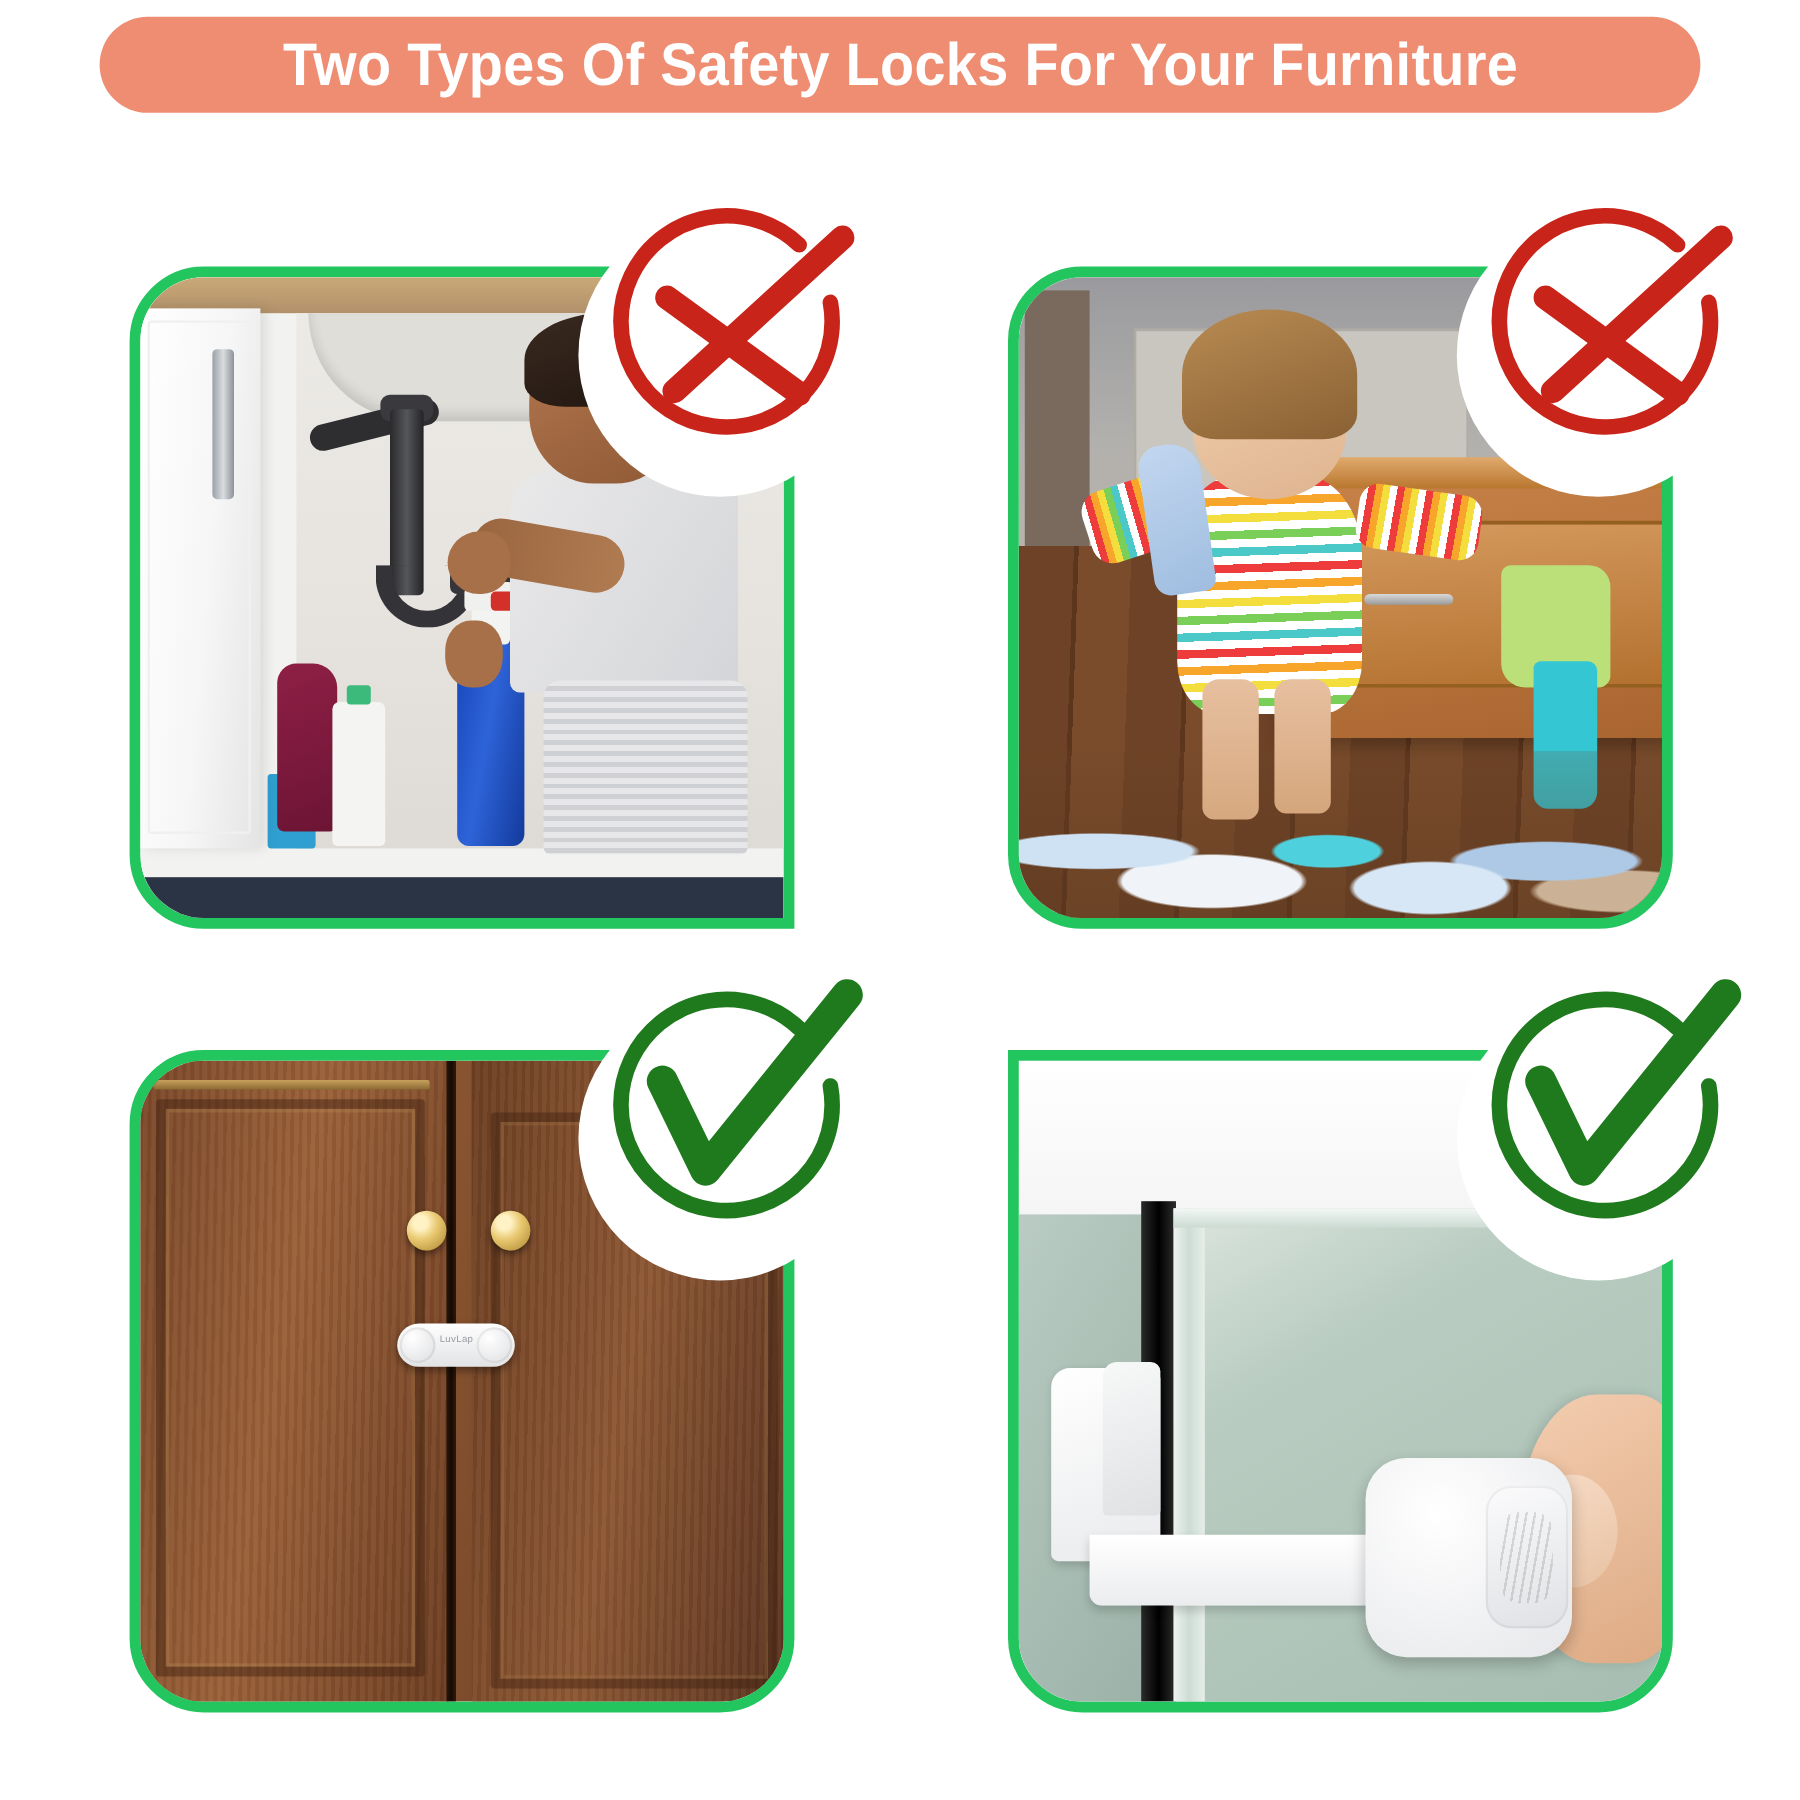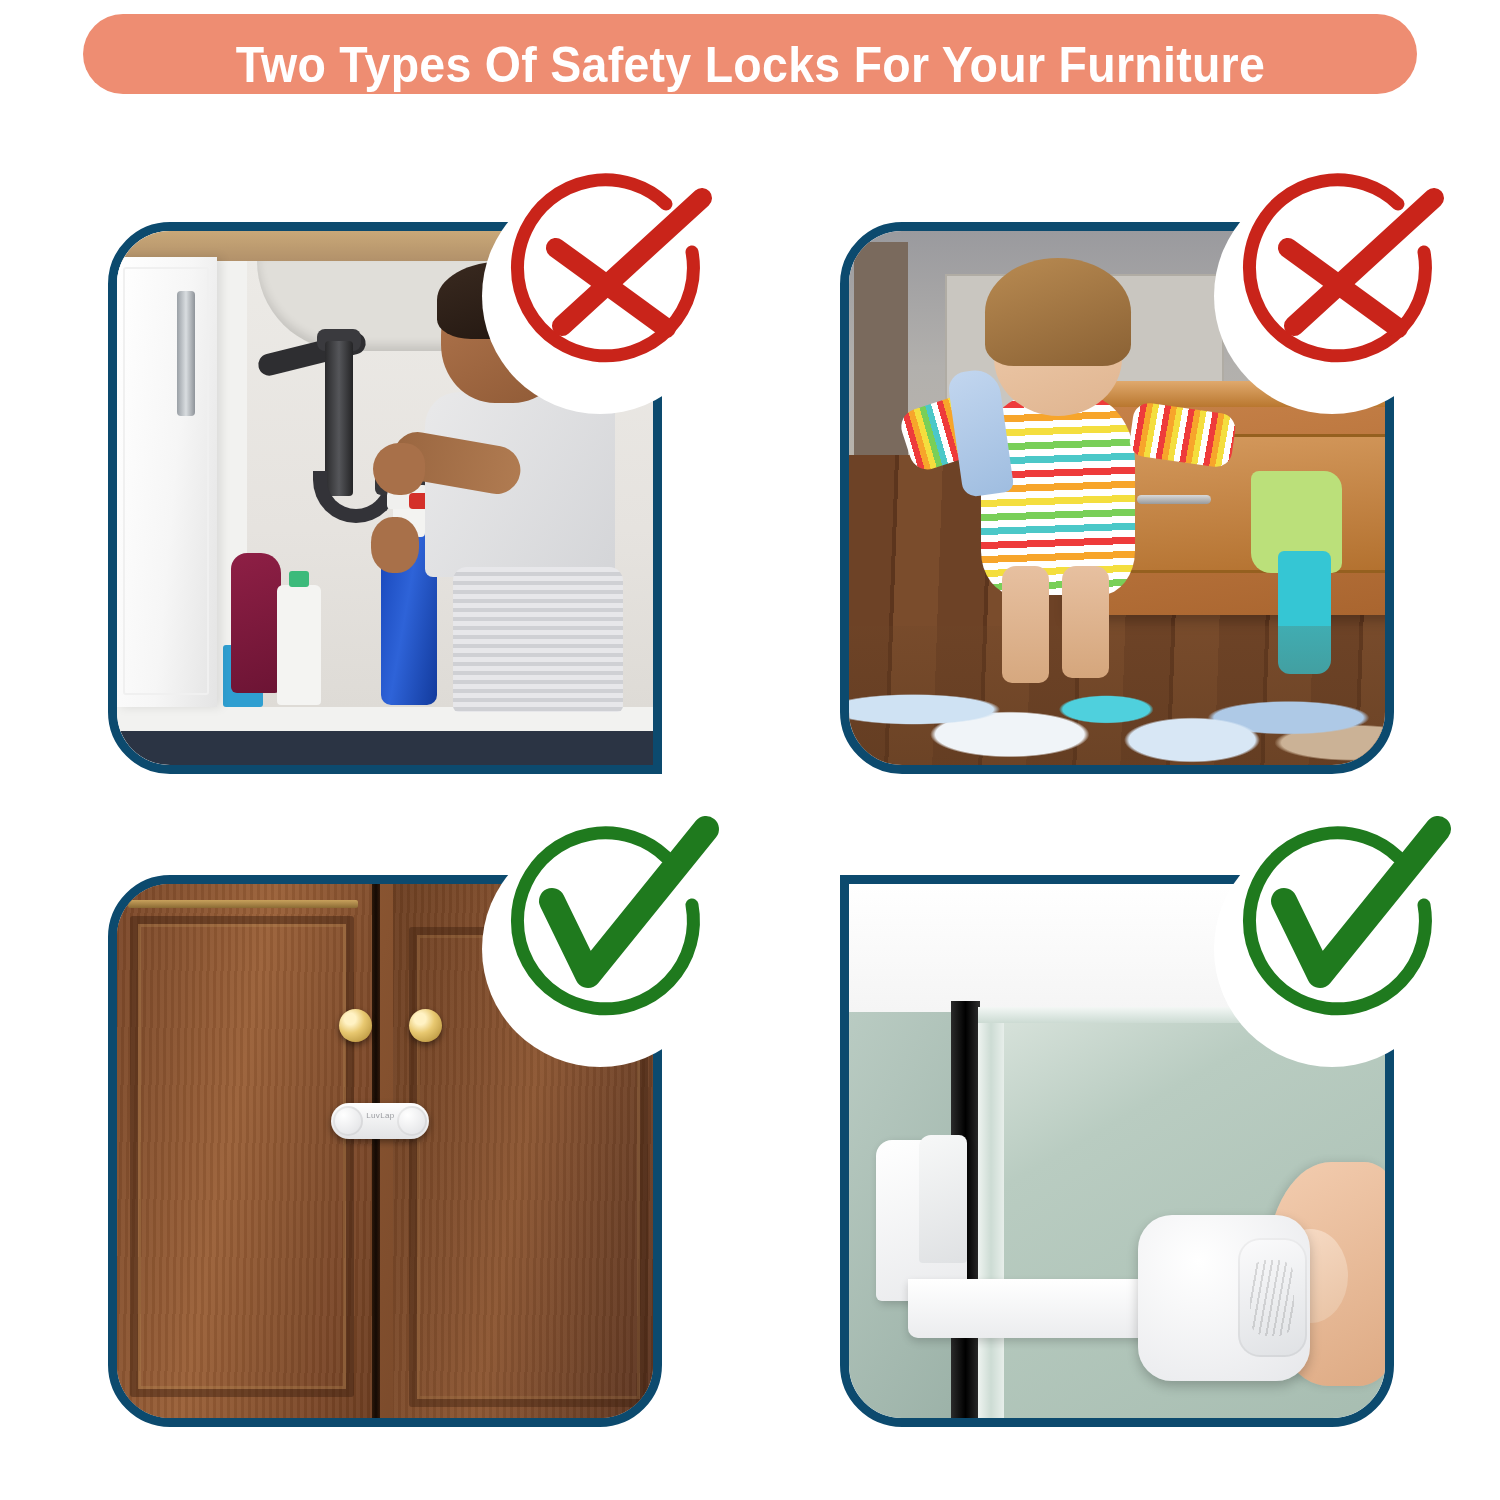"Two Types Of Safety Locks" .banner { align-items: flex-end -> center }
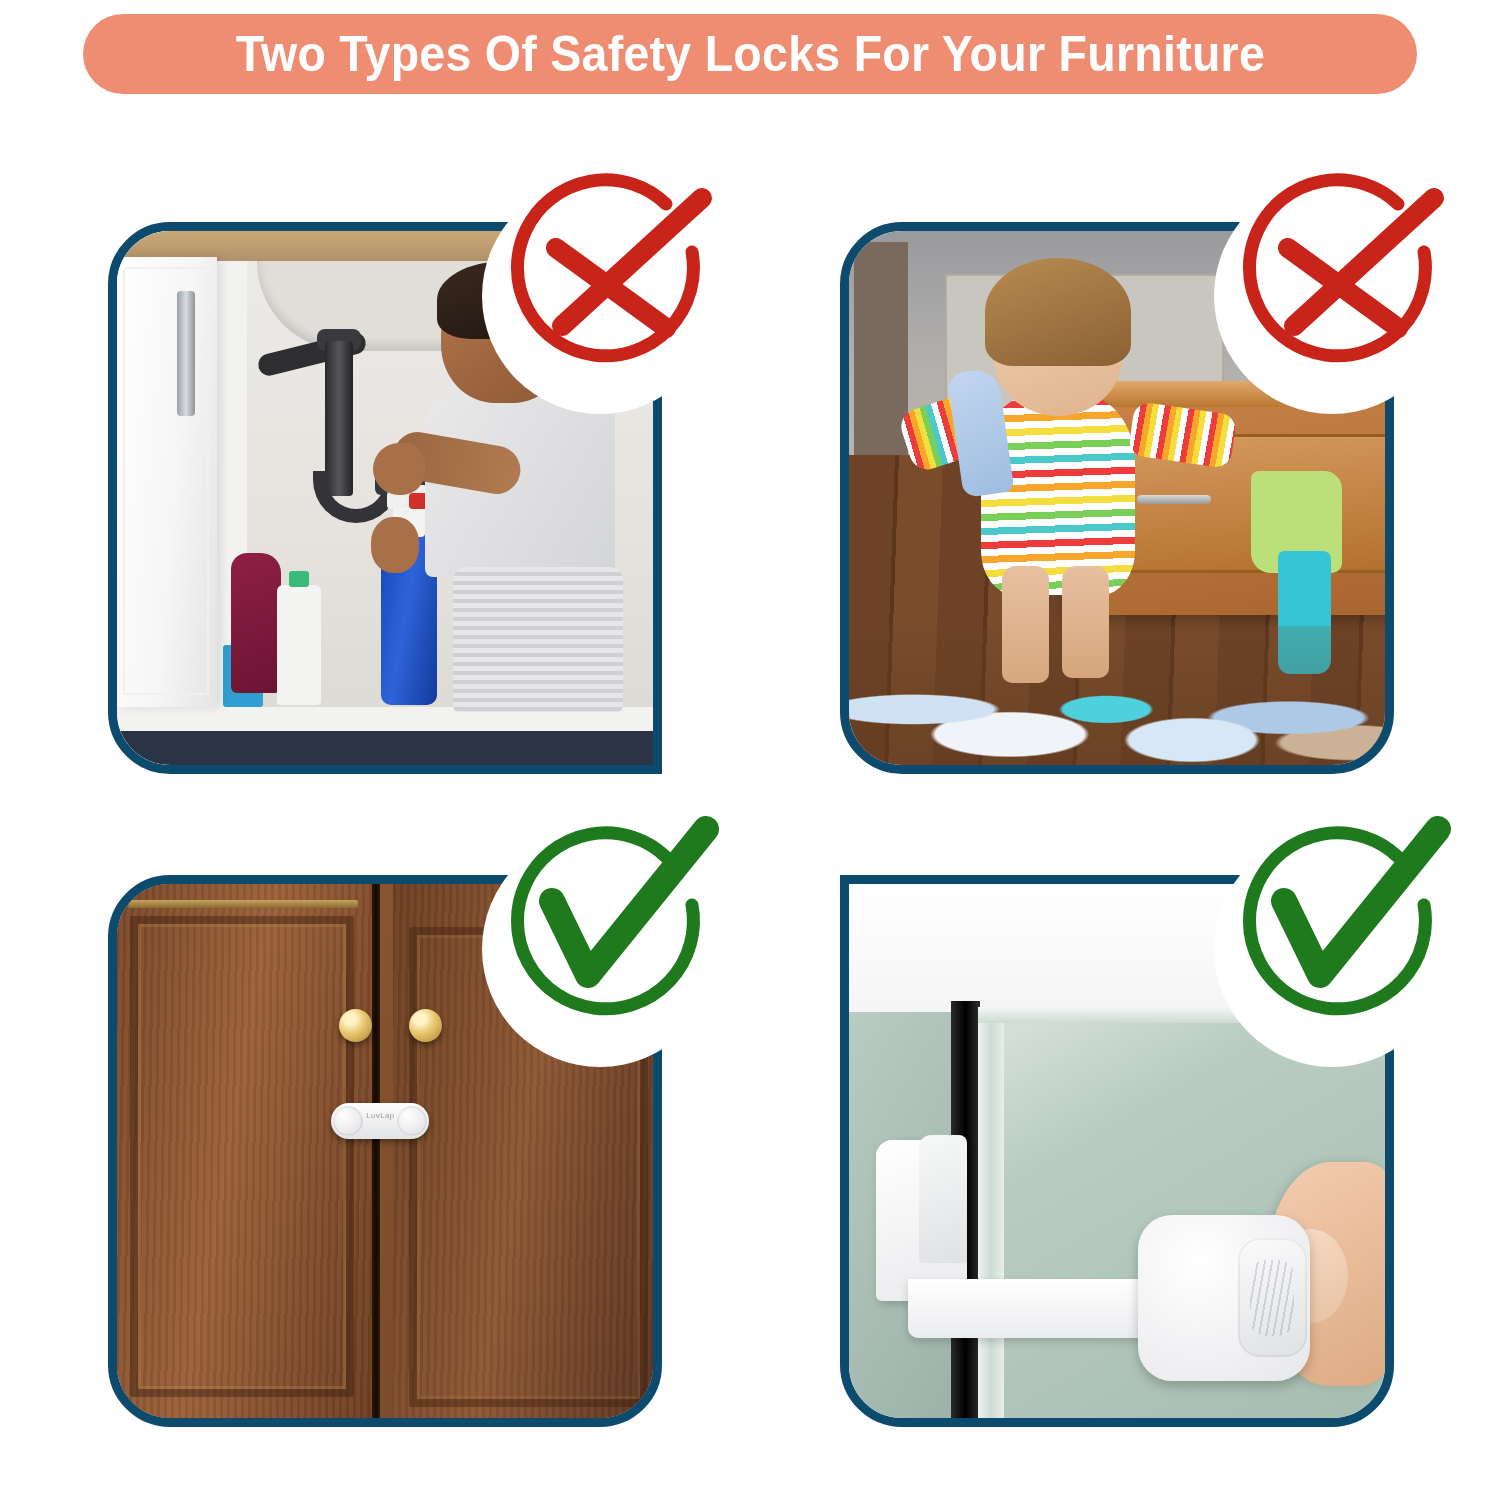"LuvLap" .panel { border: 9px solid #0c4a6e -> 9px solid #22c55e }
